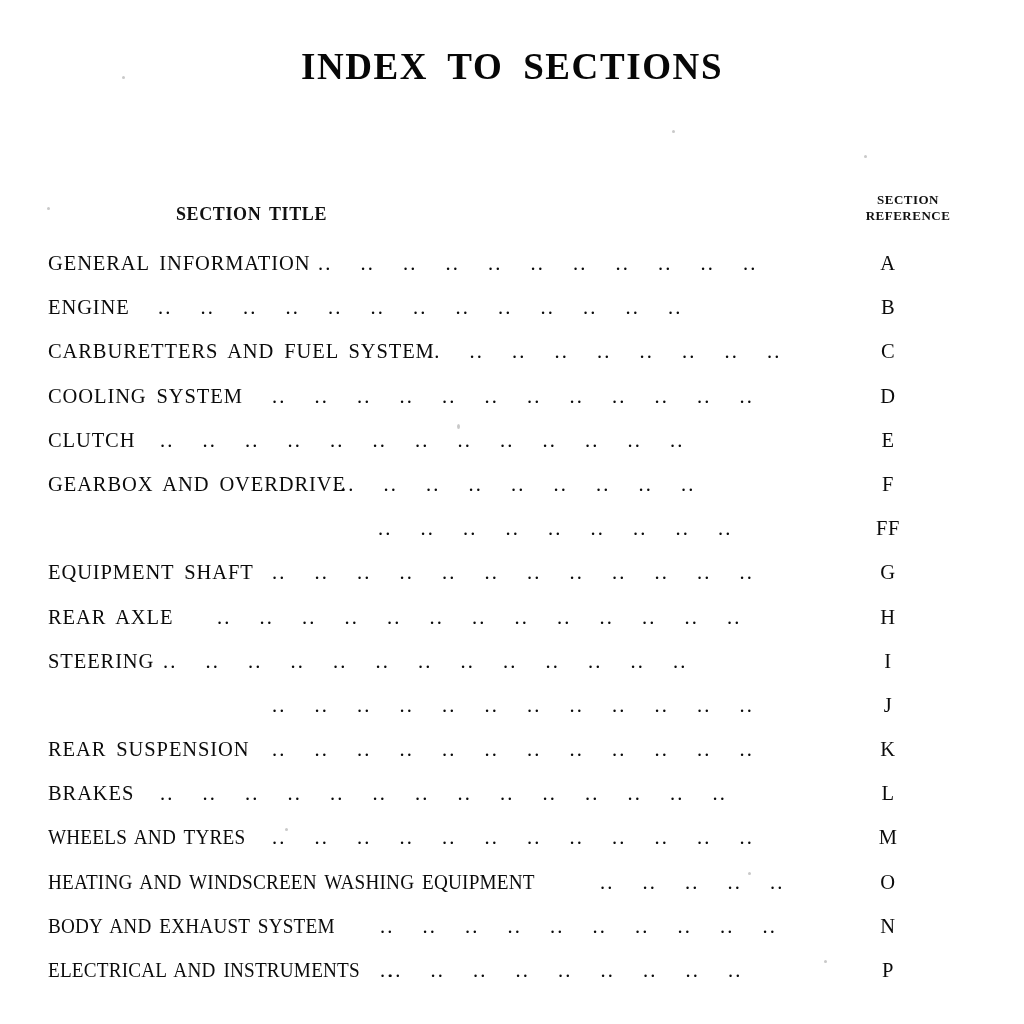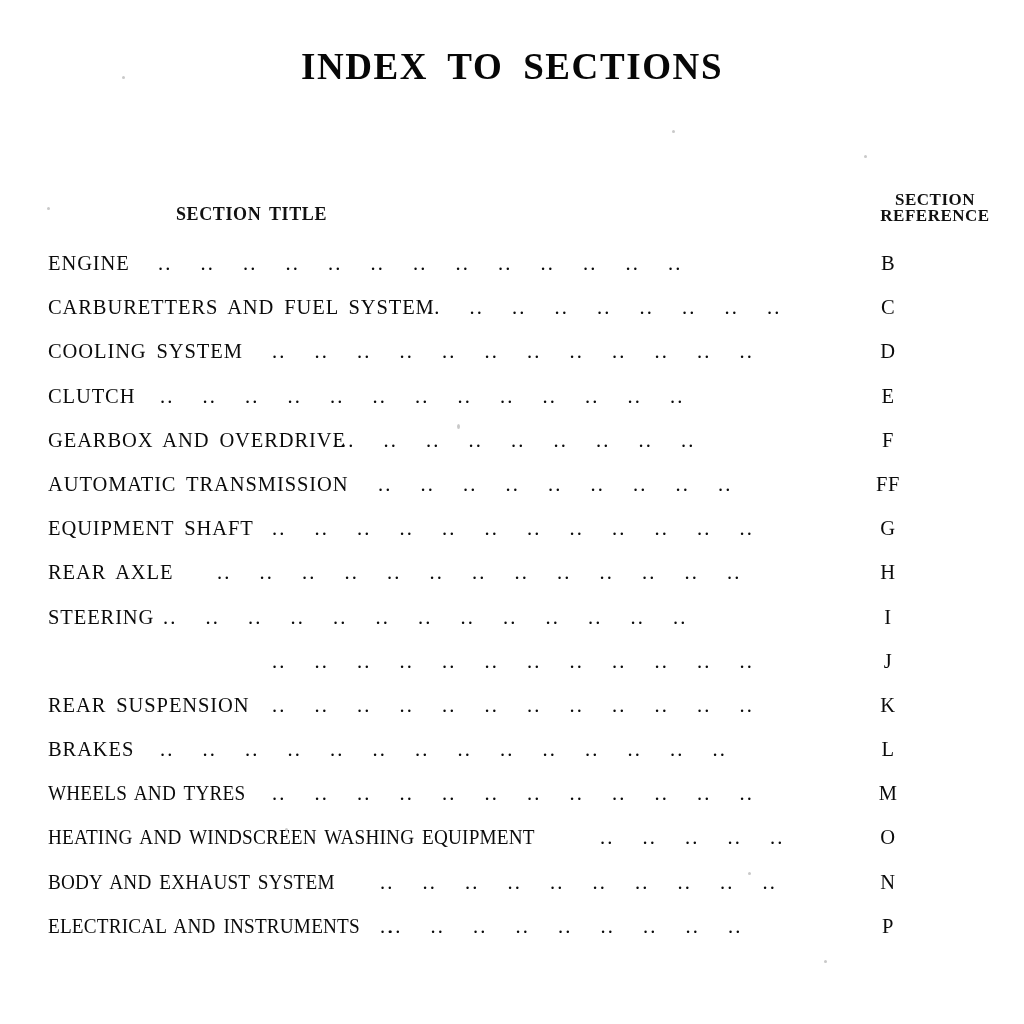"SECTION" .col-head-ref { font-size: 17px -> 13px; left: 879px -> 852px }
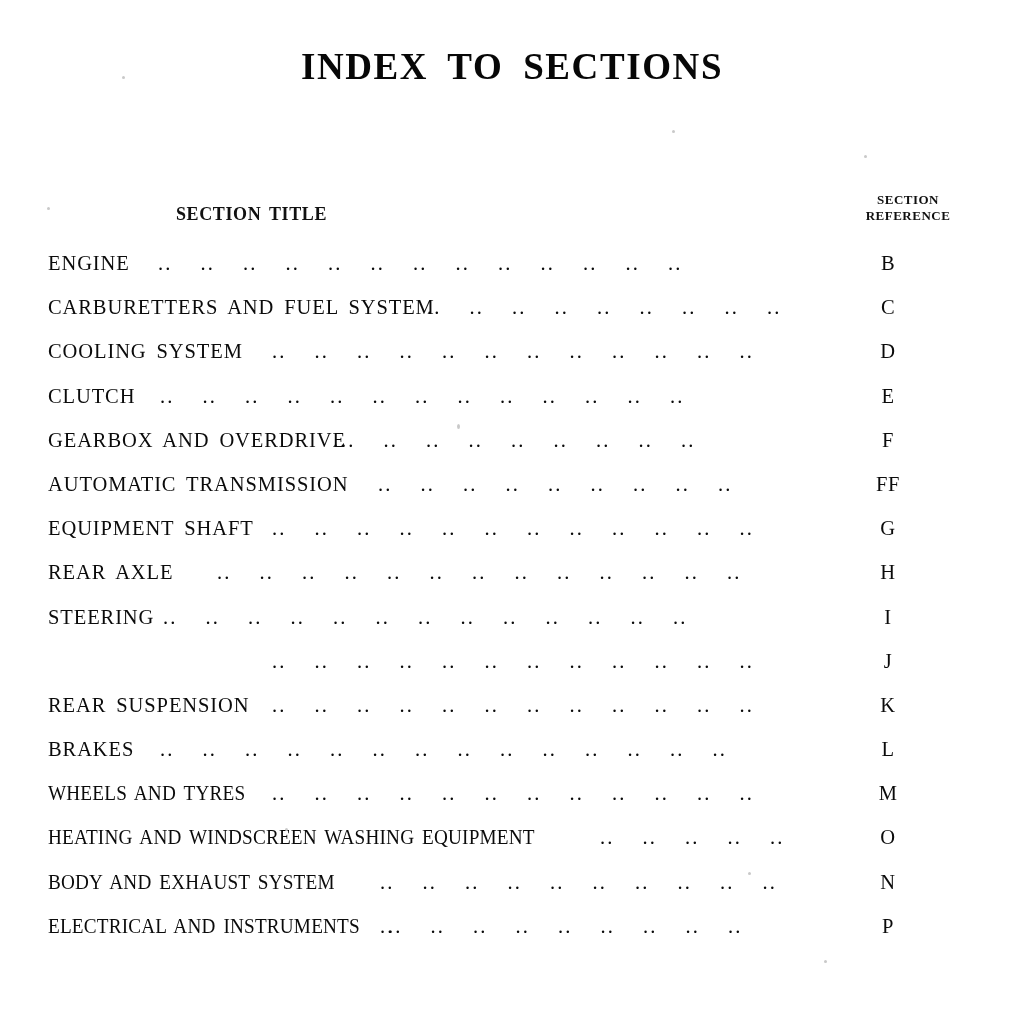"GENERAL INFORMATION" div.index-row { html: none -> <div> <div>GENERAL INFORMATION</div> <div><span>..</span><span>..</span><span>..</span><span>..</span><span>..</span><span>..</span><span>..</span><span>..</span><span>..</span><span>..</span><span>..</span></div> <div>A</div> </div> }
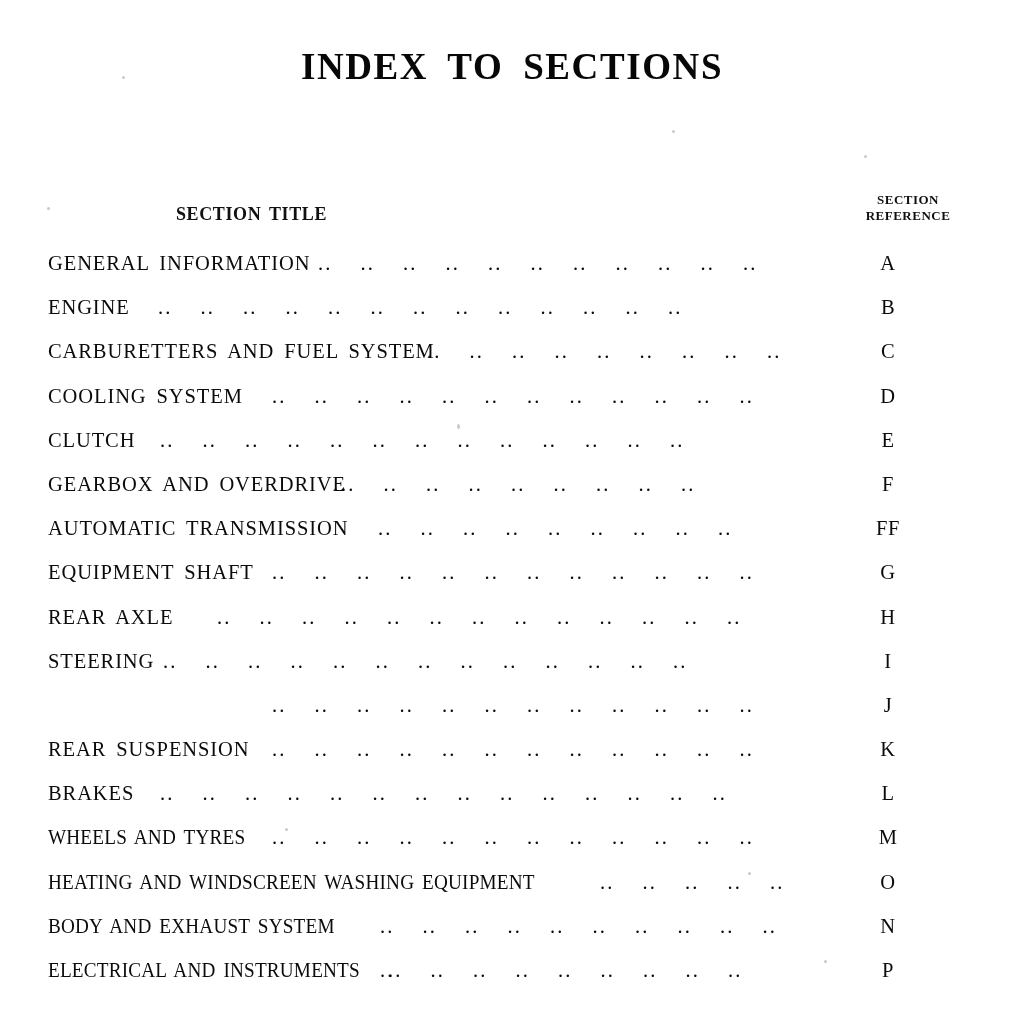"AUTOMATIC TRANSMISSION" div.row-title { html: <div>AUTOMATIC TRANSMISSION</div> -> none }
